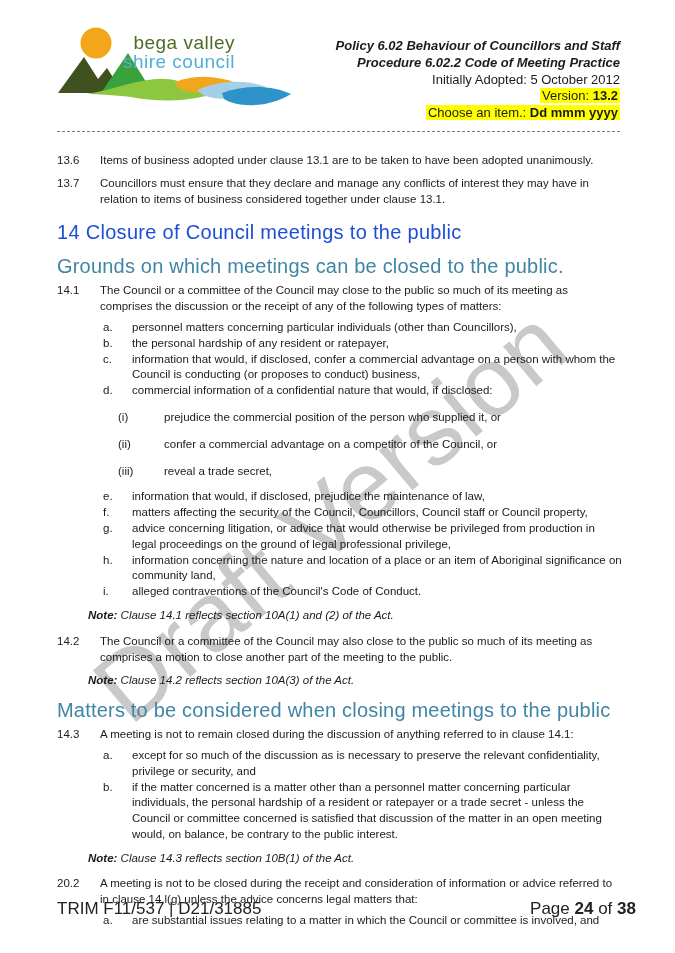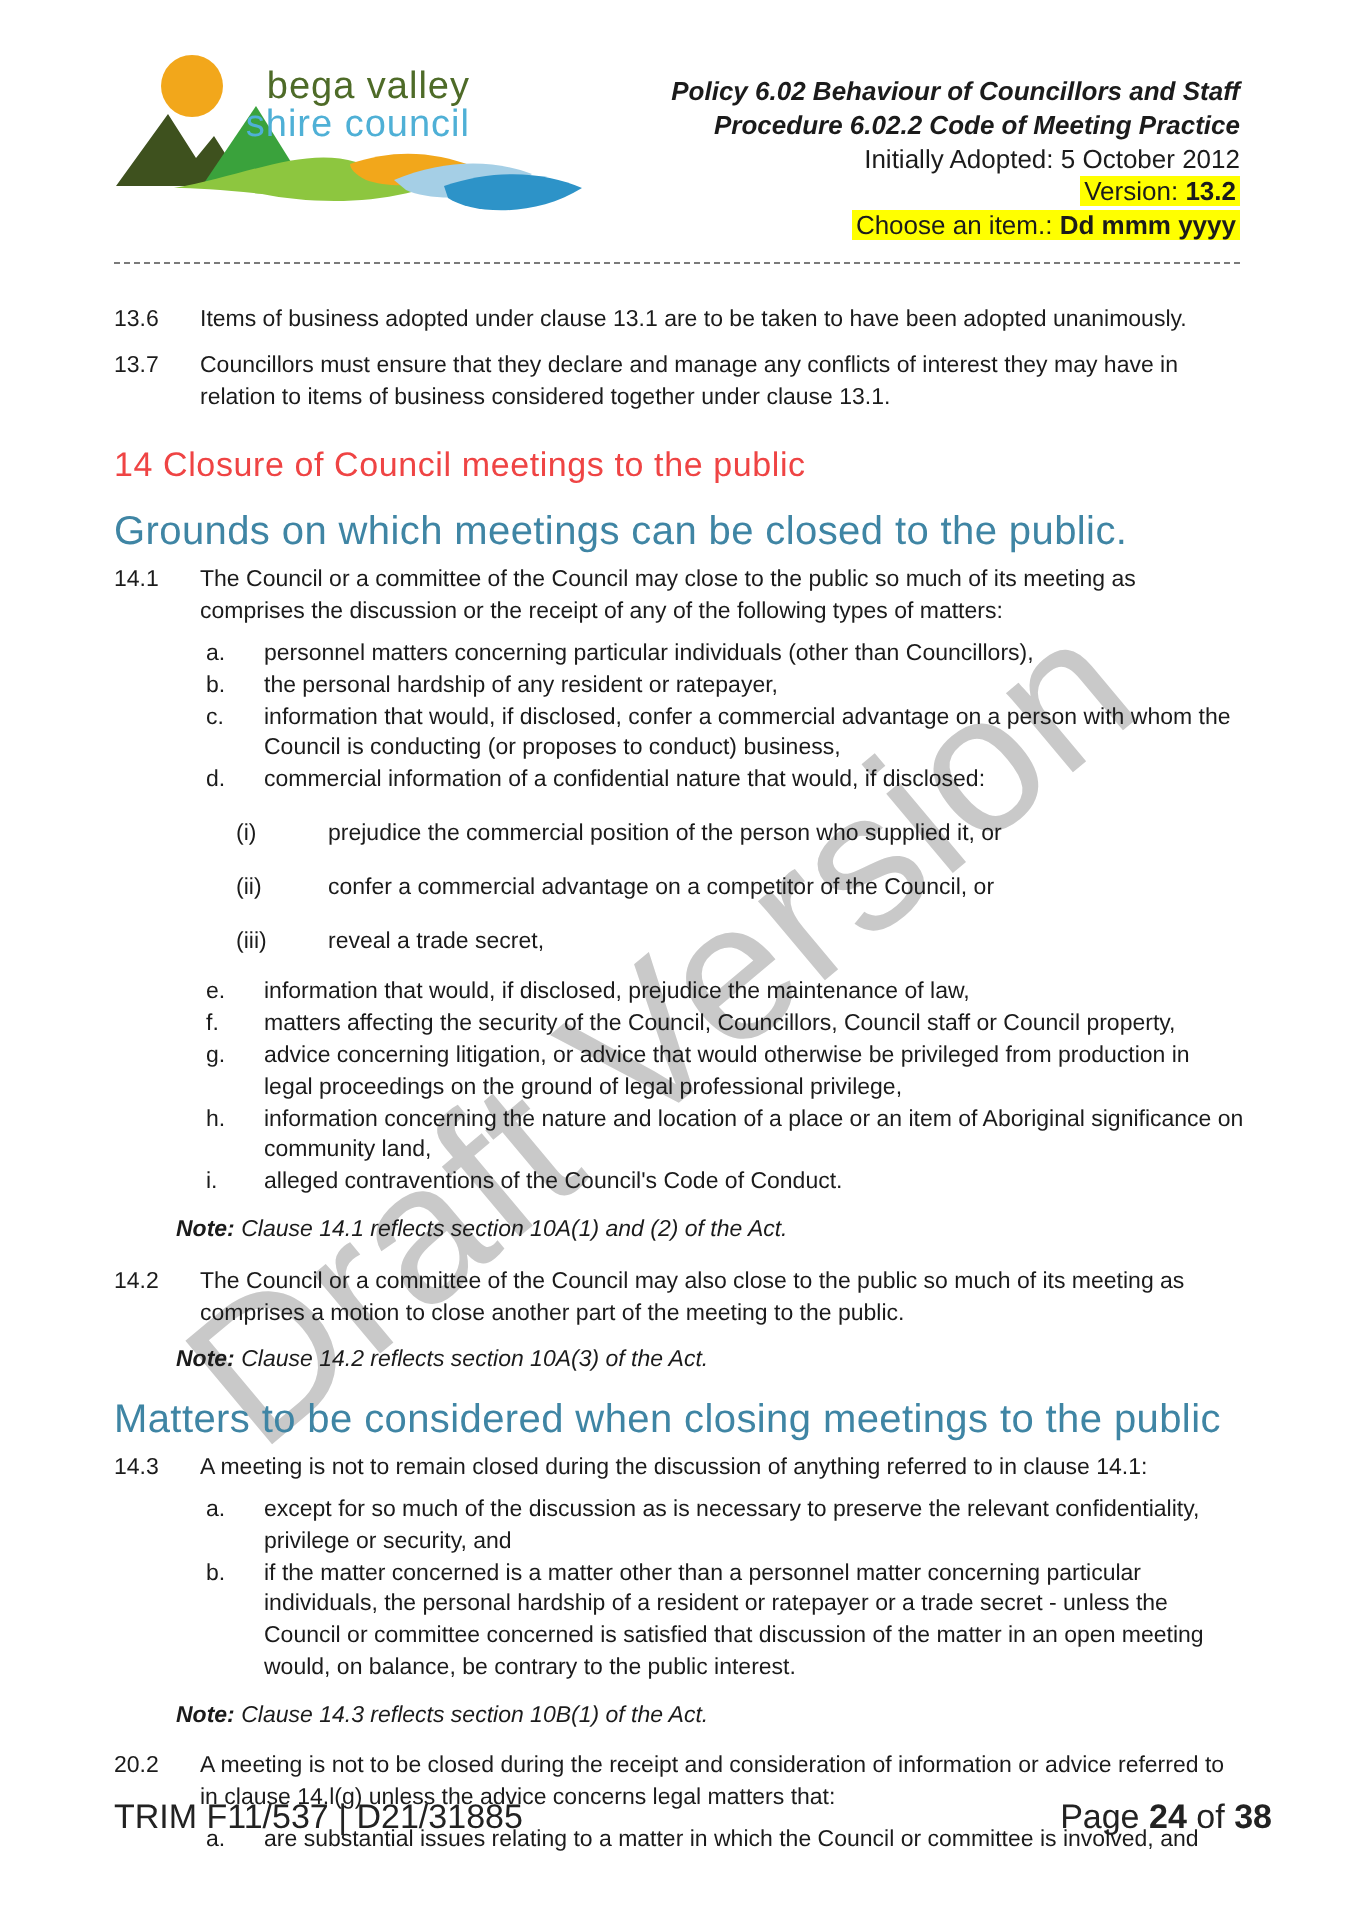"14 Closure of Council meetings" h1.sec { color: #ef4444 -> #1d4ed8; font-size: 17px -> 20px }
